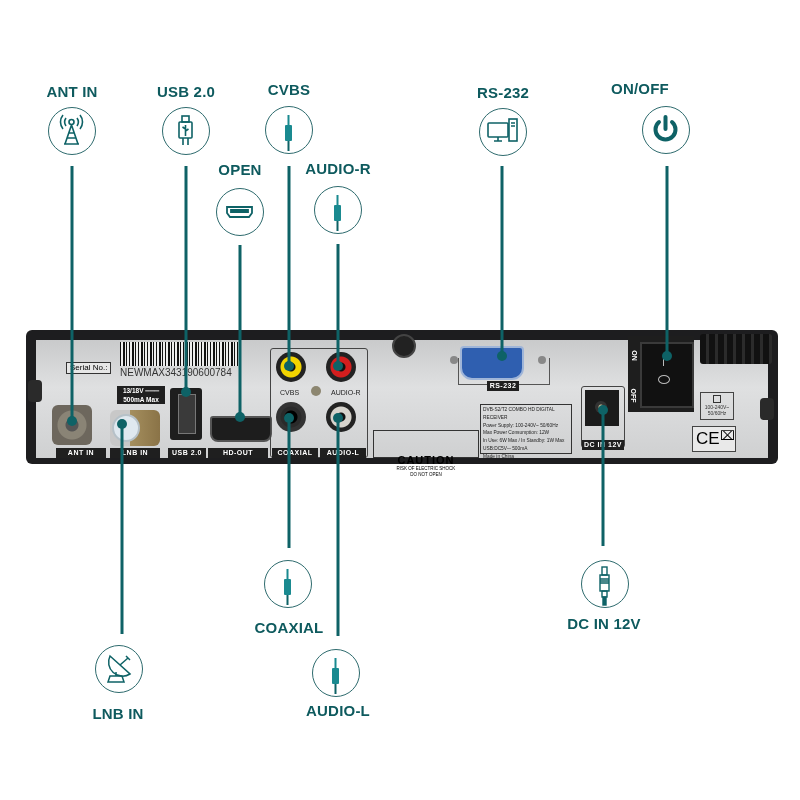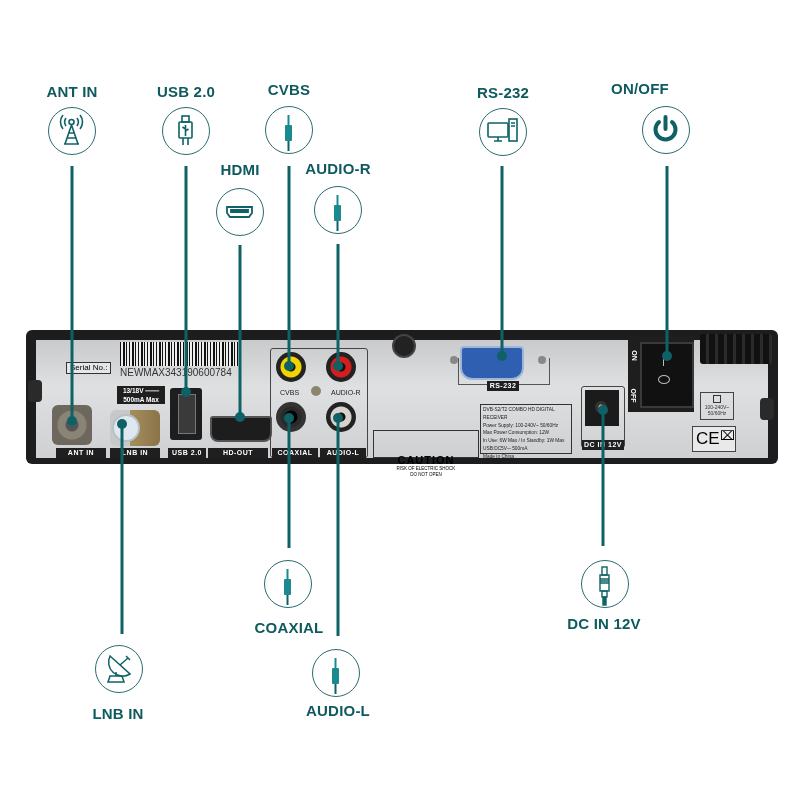"HDMI" div.lbl { text: HDMI -> OPEN }
